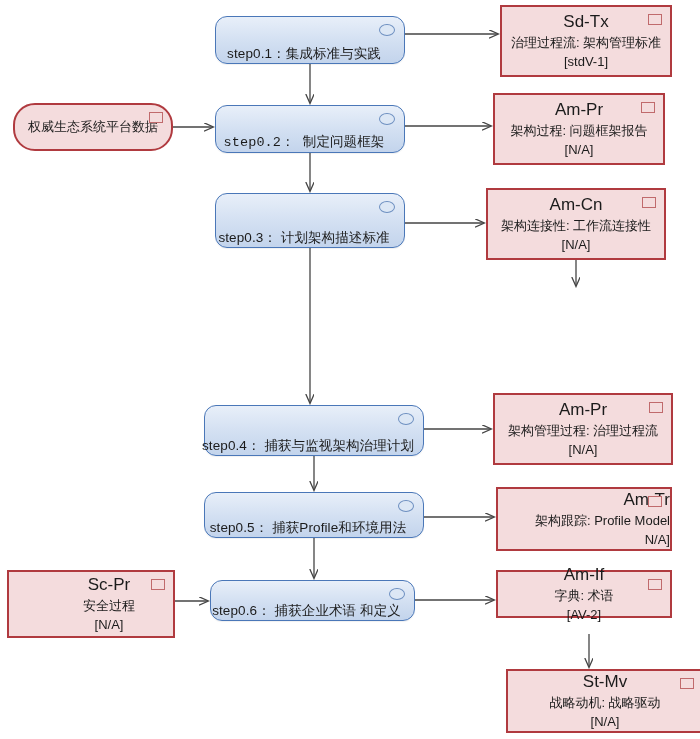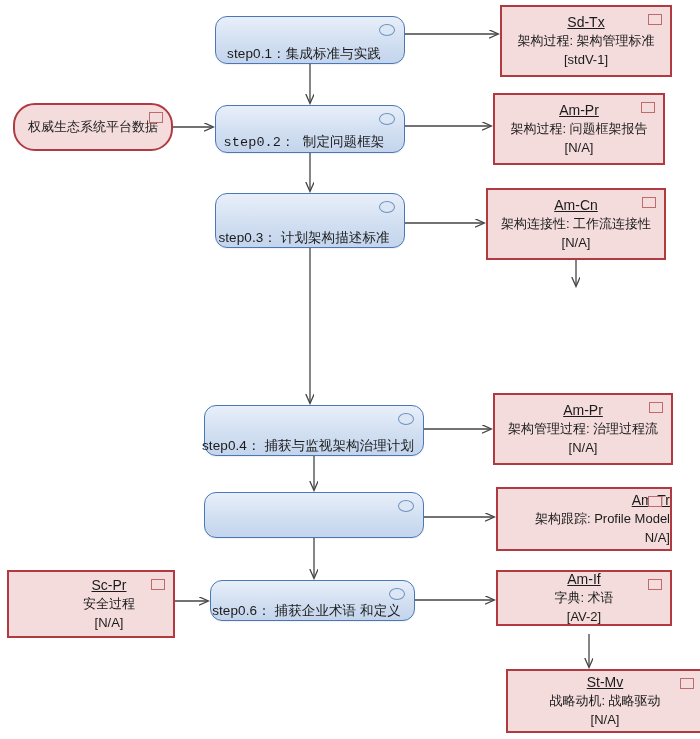"Sd-Tx" .artifact-node .ln.title { font-size: 14px -> 17px; text-decoration: underline -> none }
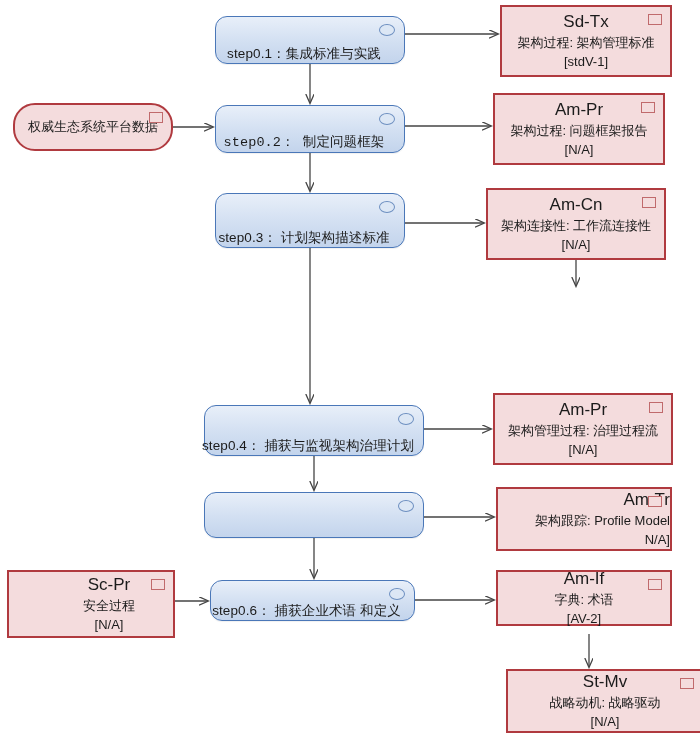"架构过程: 架构管理标准" span.ln { text: 架构过程 -> 治理过程流 }
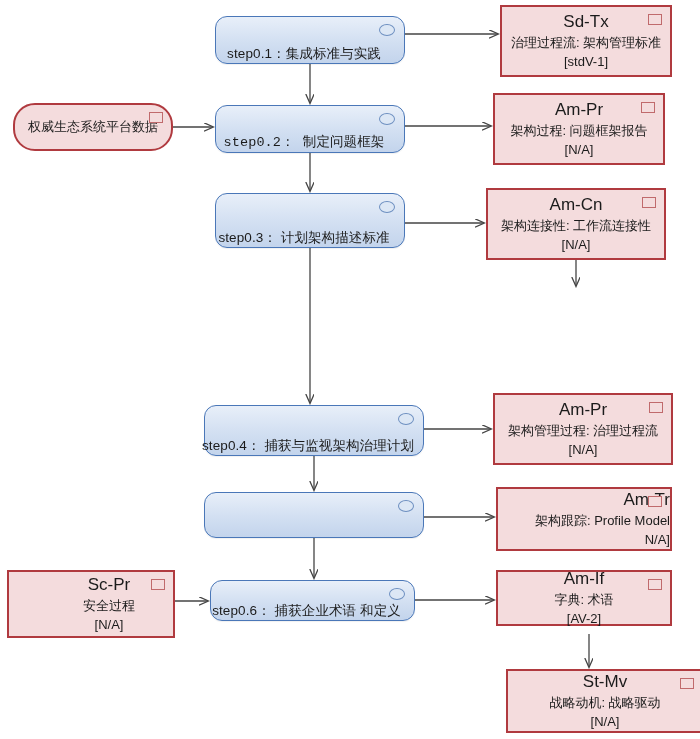"step0.5： 捕获Profile和环境用法" span.step-label { html: none -> <span>step0.5： 捕获Profile和环境用法</span> }
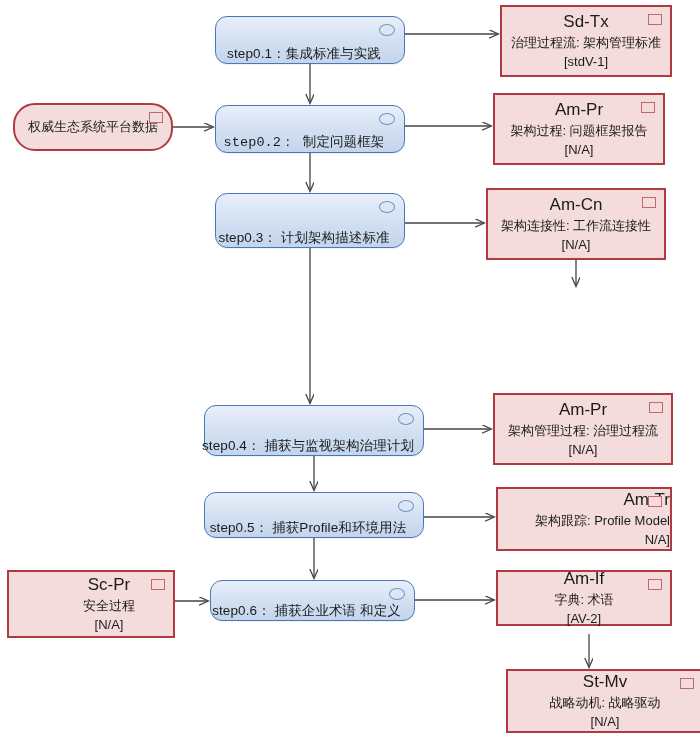"Am-If" div.artifact-node { height: 56px -> 48px }
